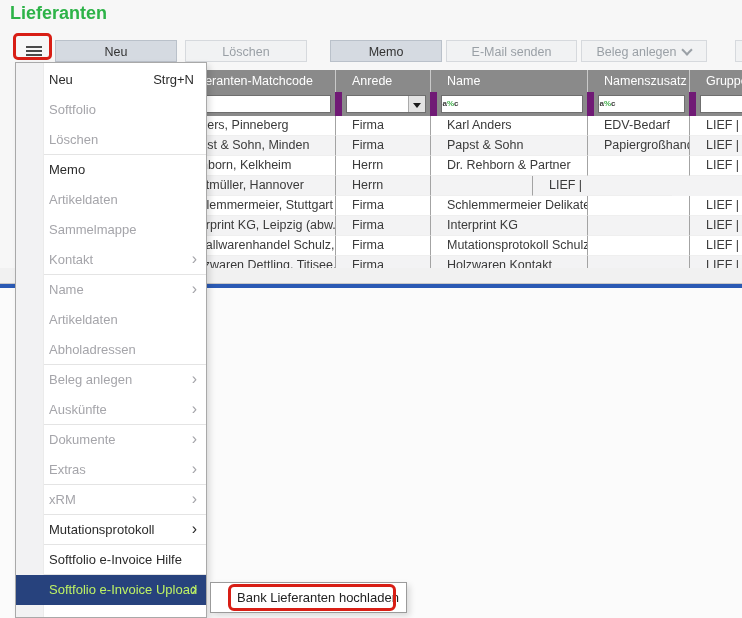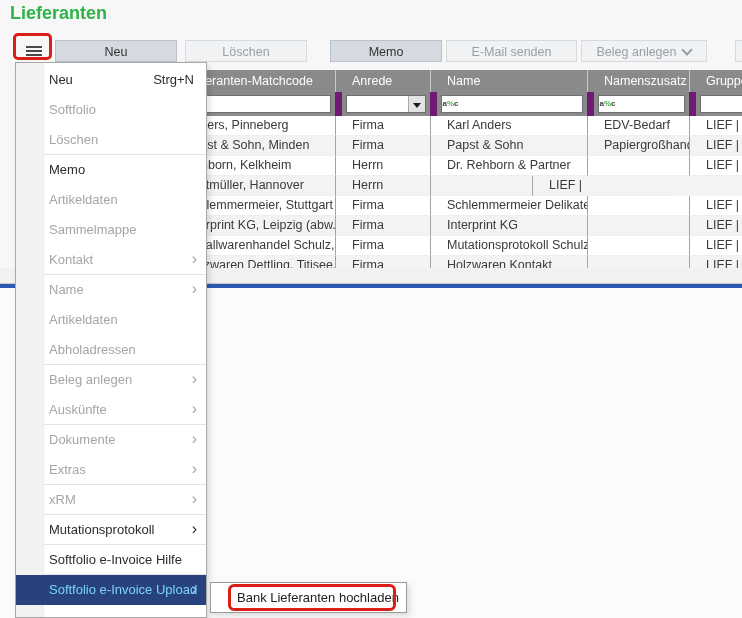"Softfolio e-Invoice Upload" .mi.highlighted { color: #7dd3fc -> #bef264 }
